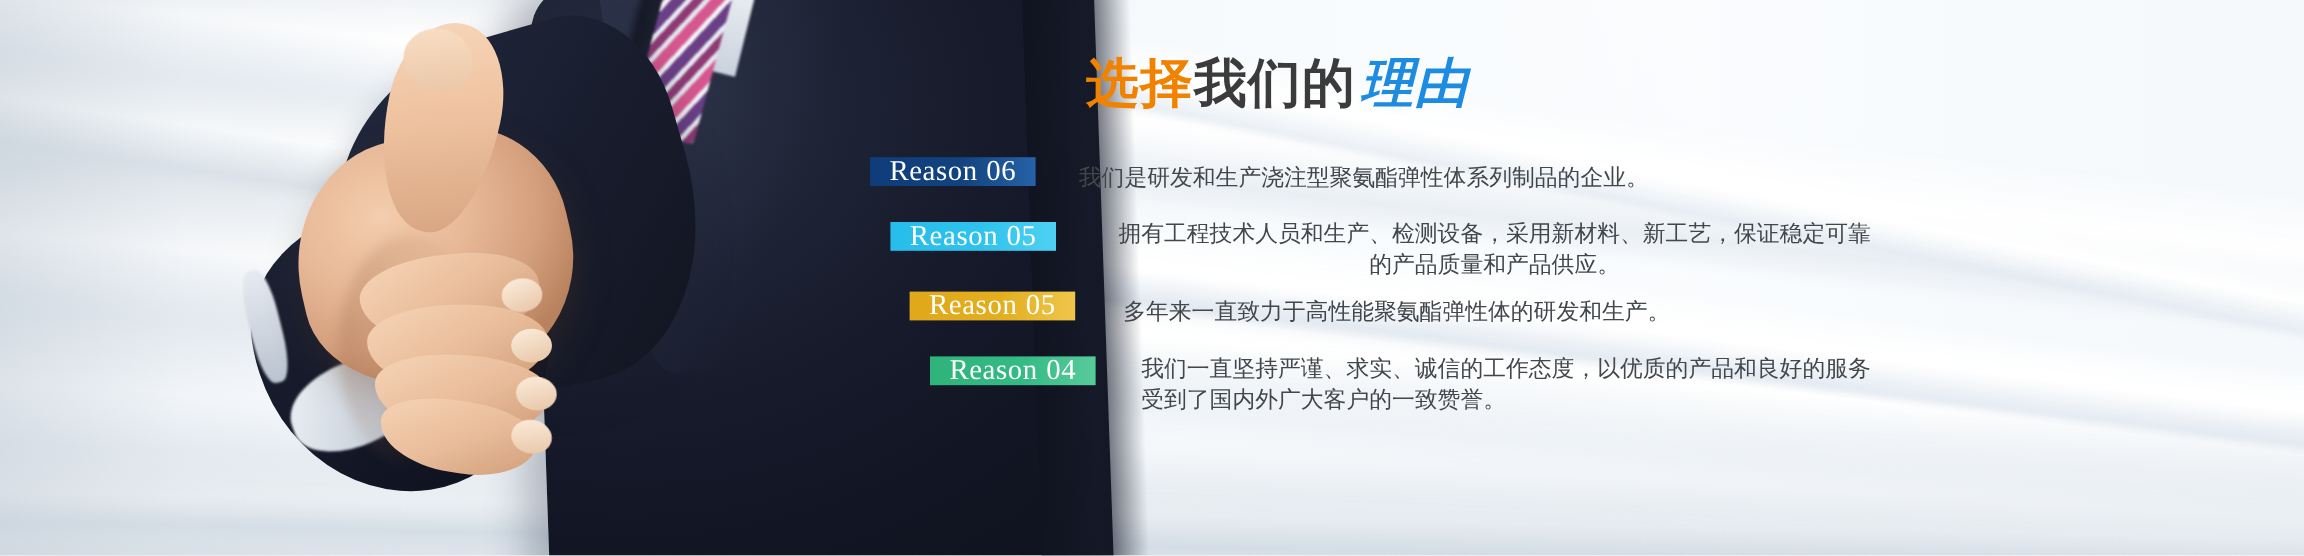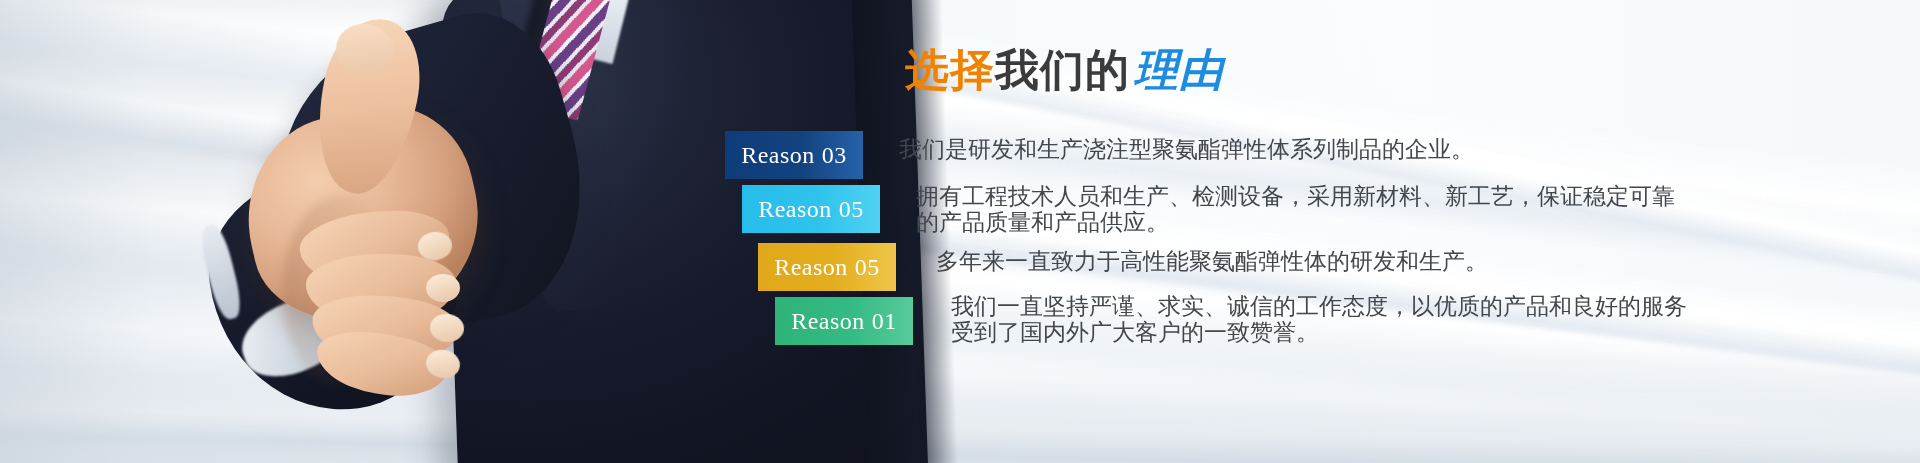"Reason" .badge { height: 48px -> 24px }
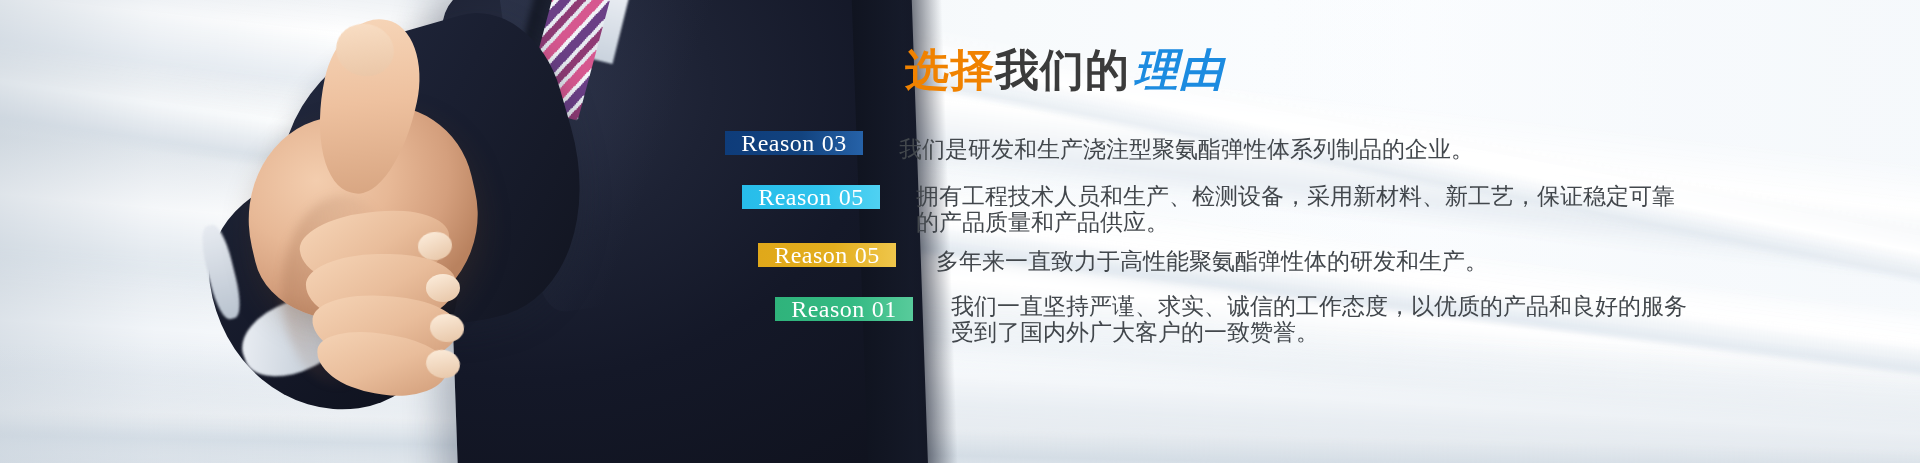"03" span.num { text: 03 -> 06 }
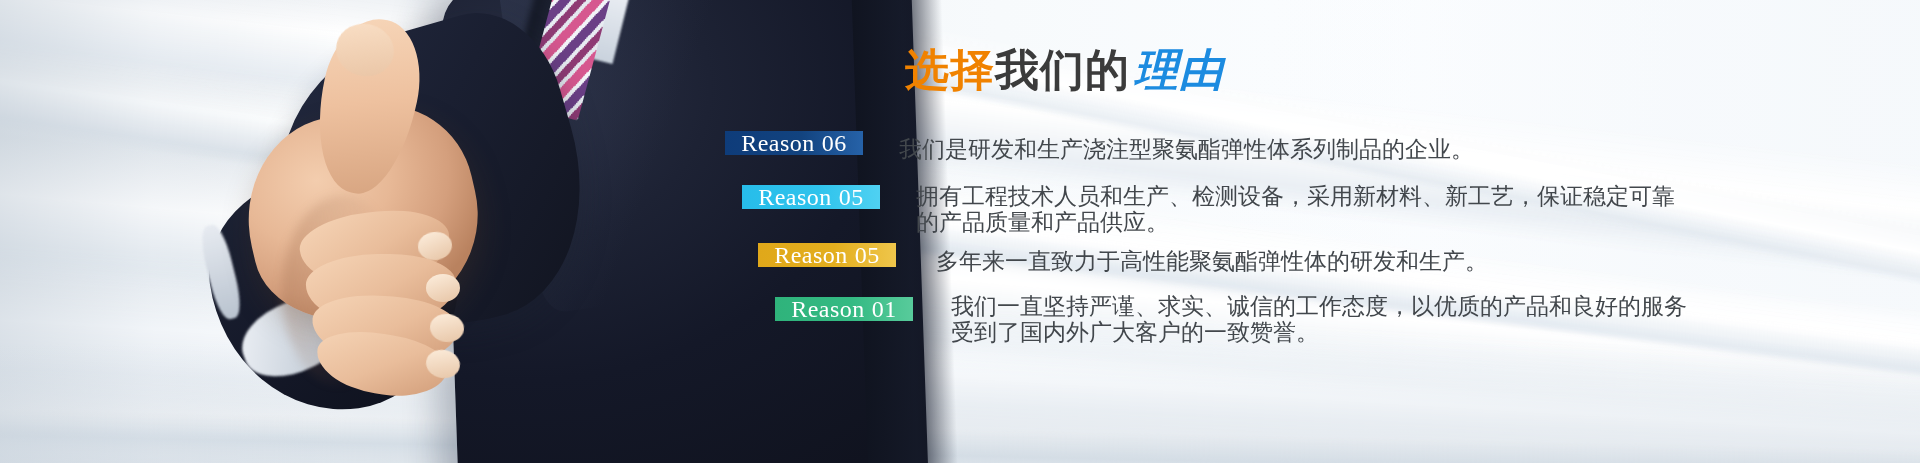"我们是研发和生产浇注型聚氨酯弹性体系列制品的企业。" .desc { font-size: 23px -> 19px }
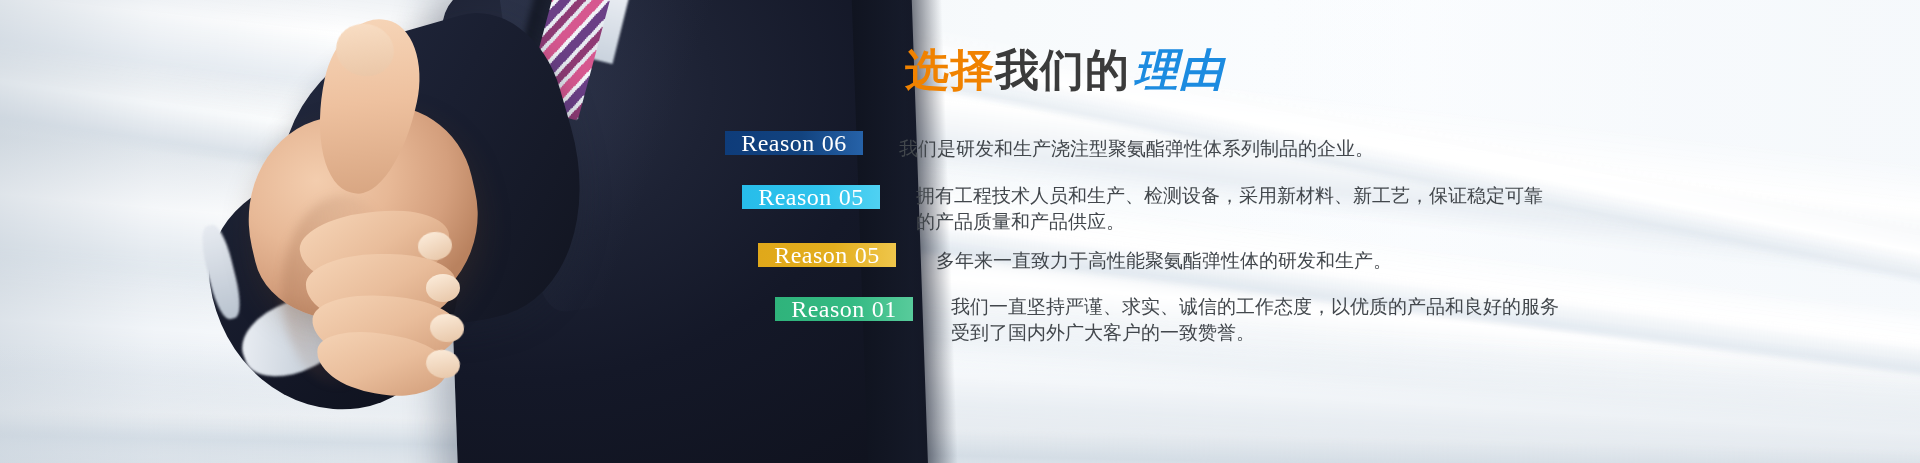"拥有工程技术人员和生产、检测设备，采用新材料、新工艺，保证稳定可靠" .r2 .desc { margin-left: 36px -> 52px; text-align: none -> center }
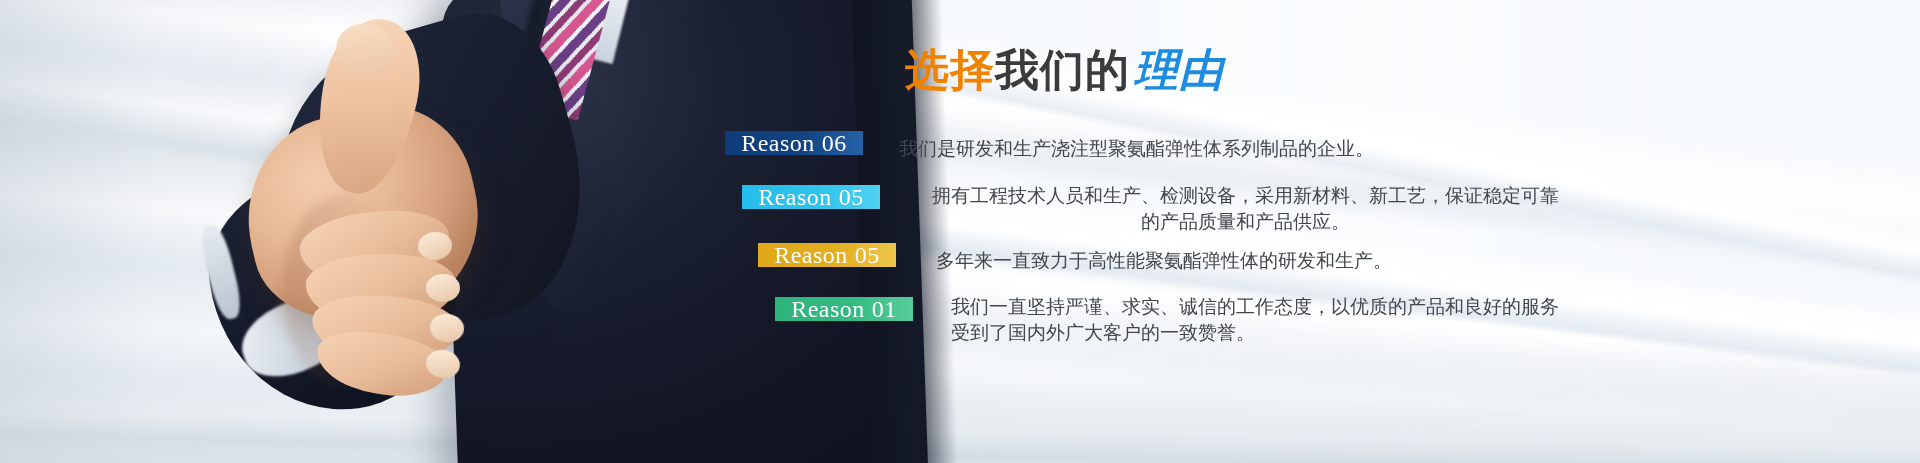"01" span.num { text: 01 -> 04 }
